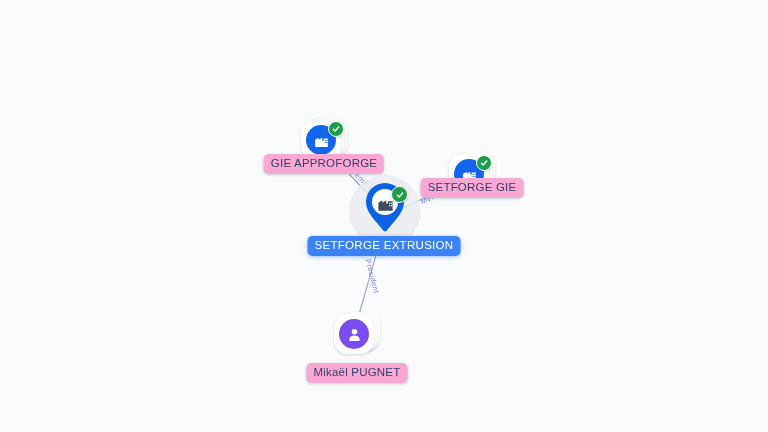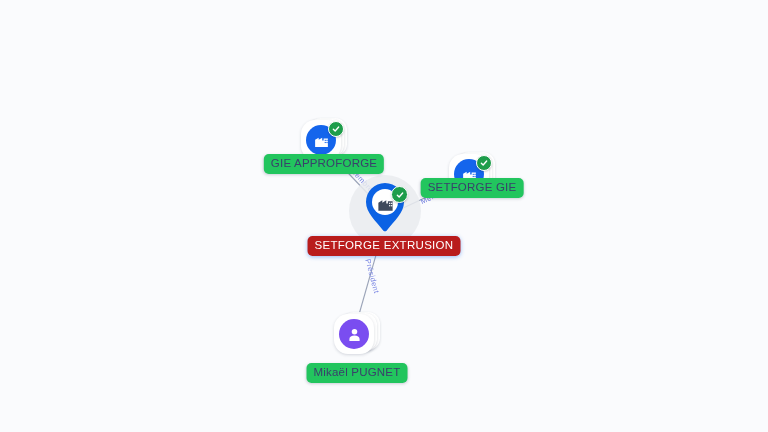"GIE APPROFORGE" .label { background: #22c55e -> #f9a8d4 }
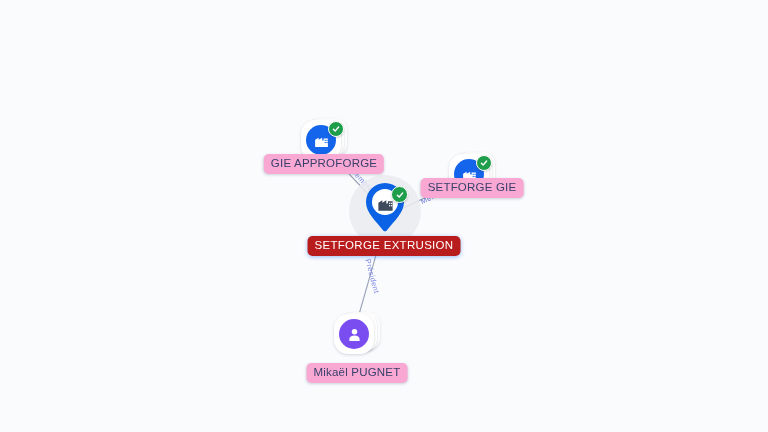"SETFORGE EXTRUSION" .label.sel { background: #b91c1c -> #3b82f6 }
